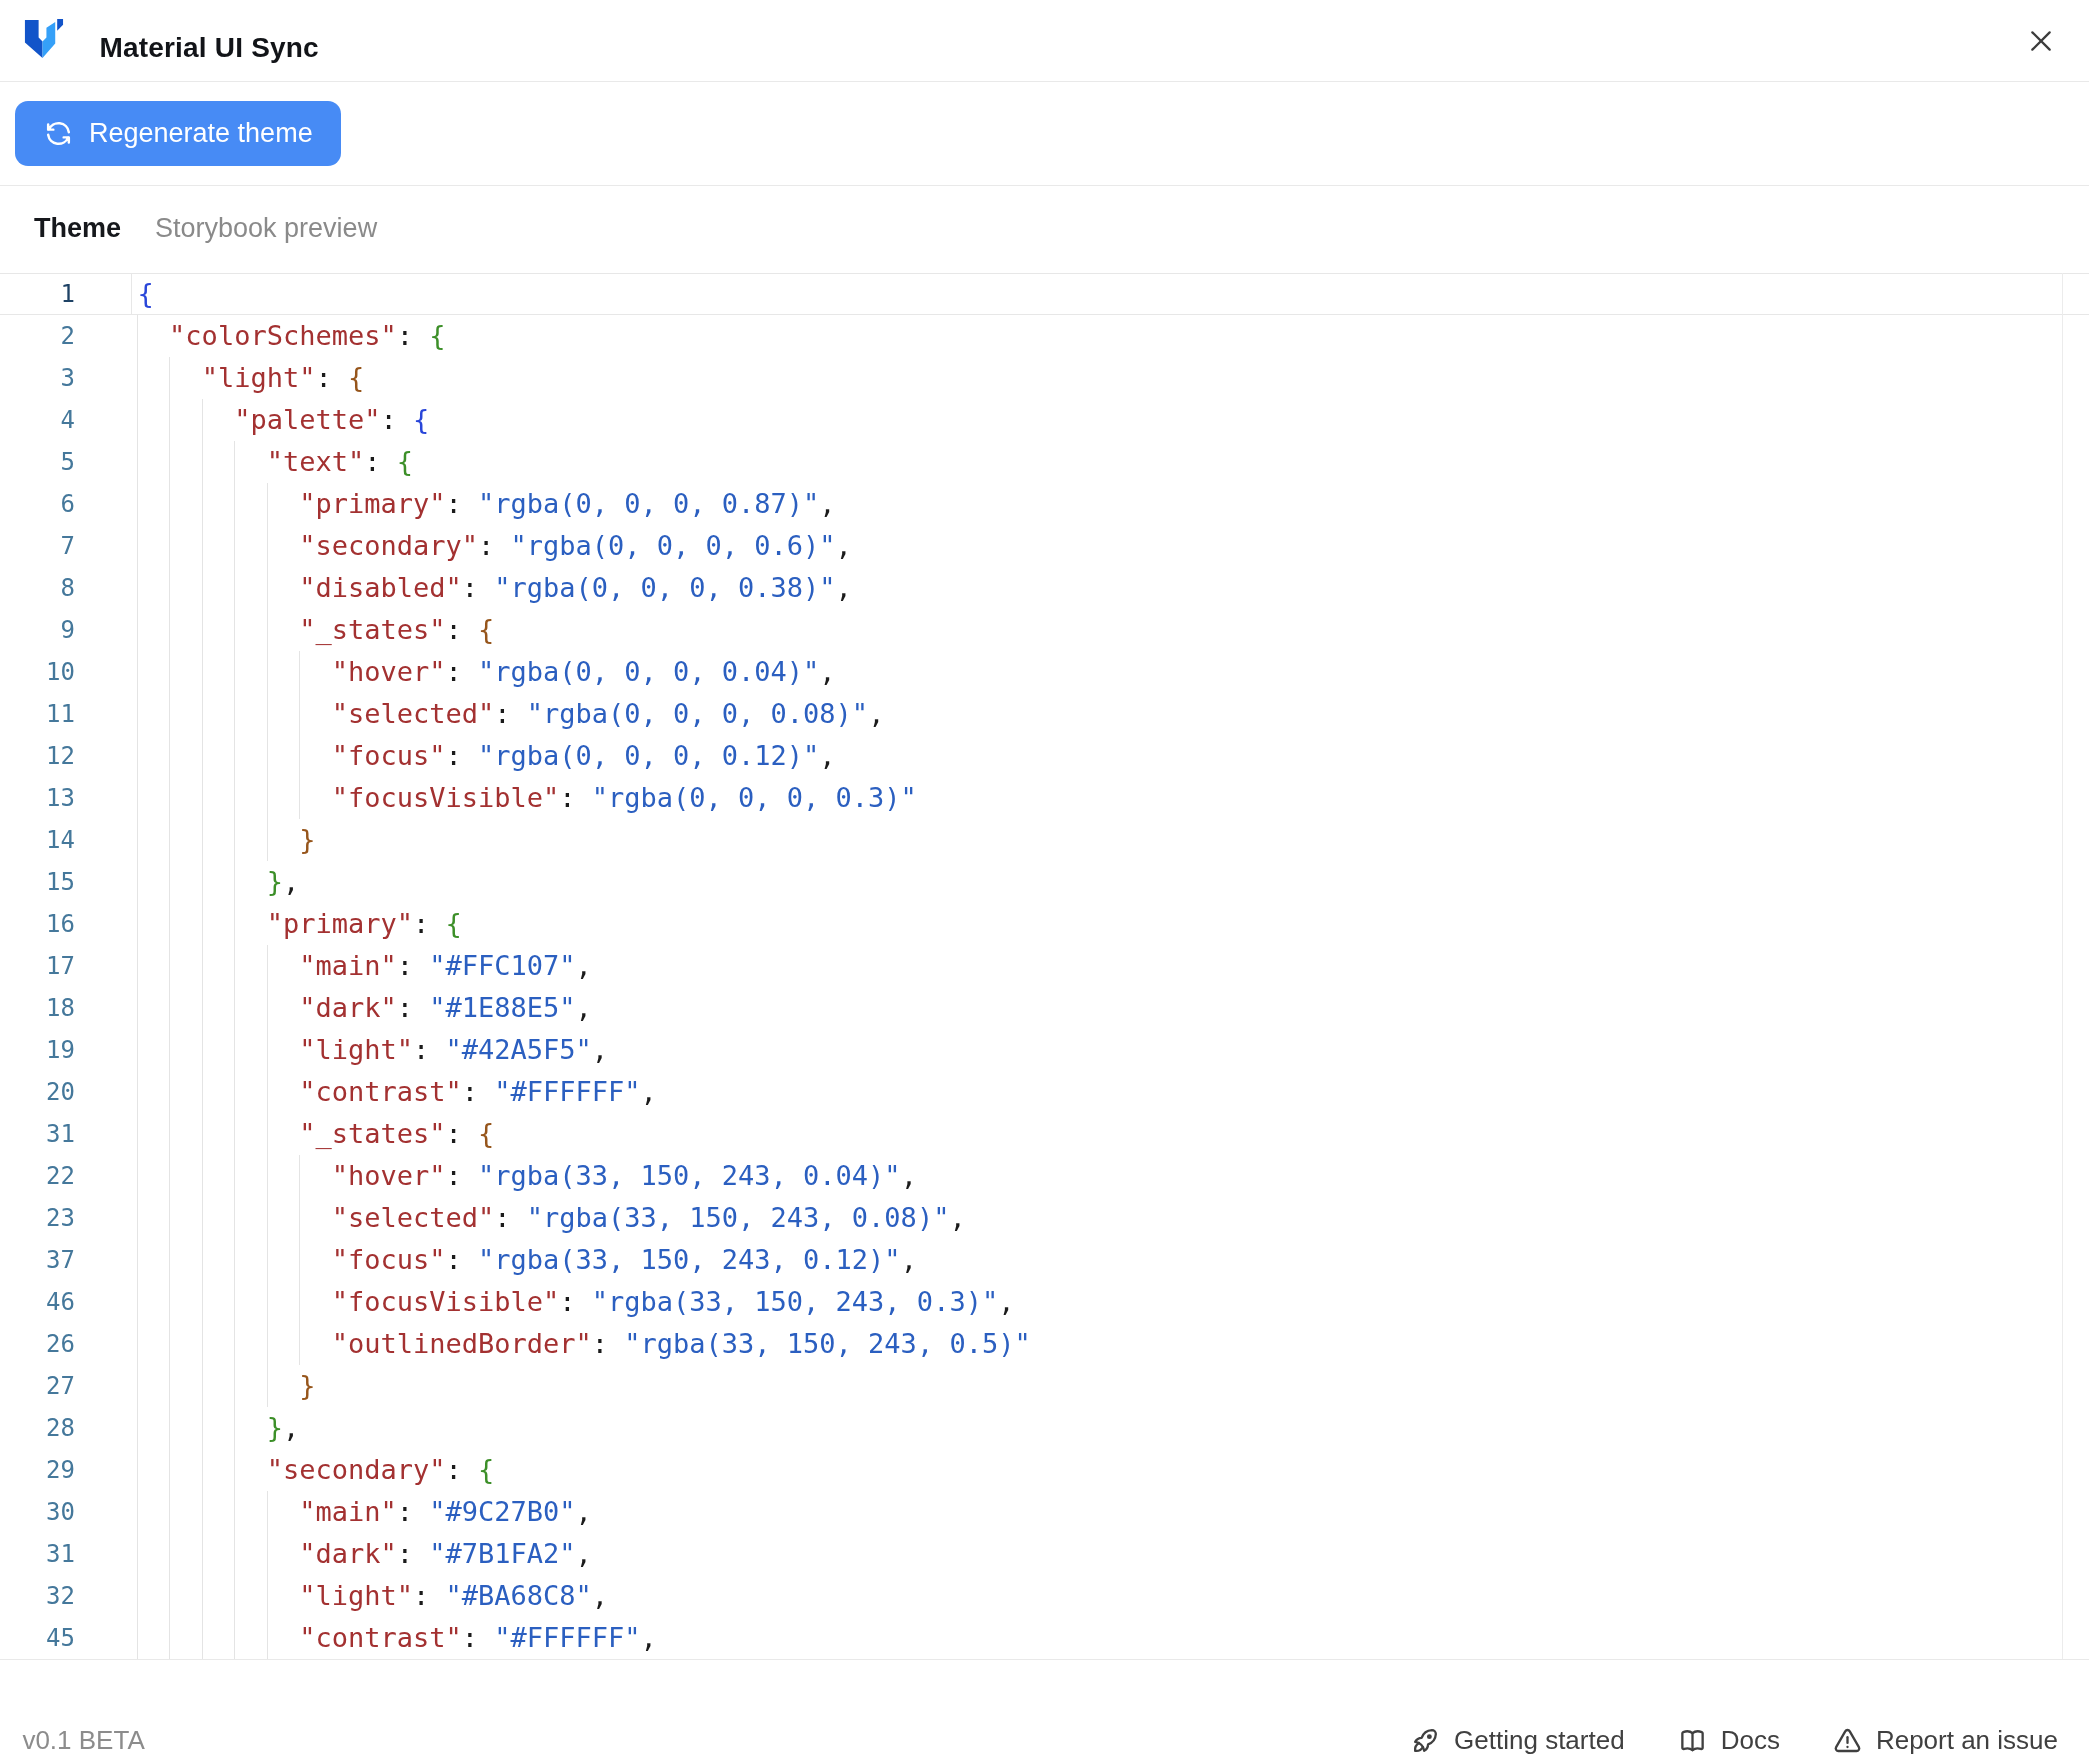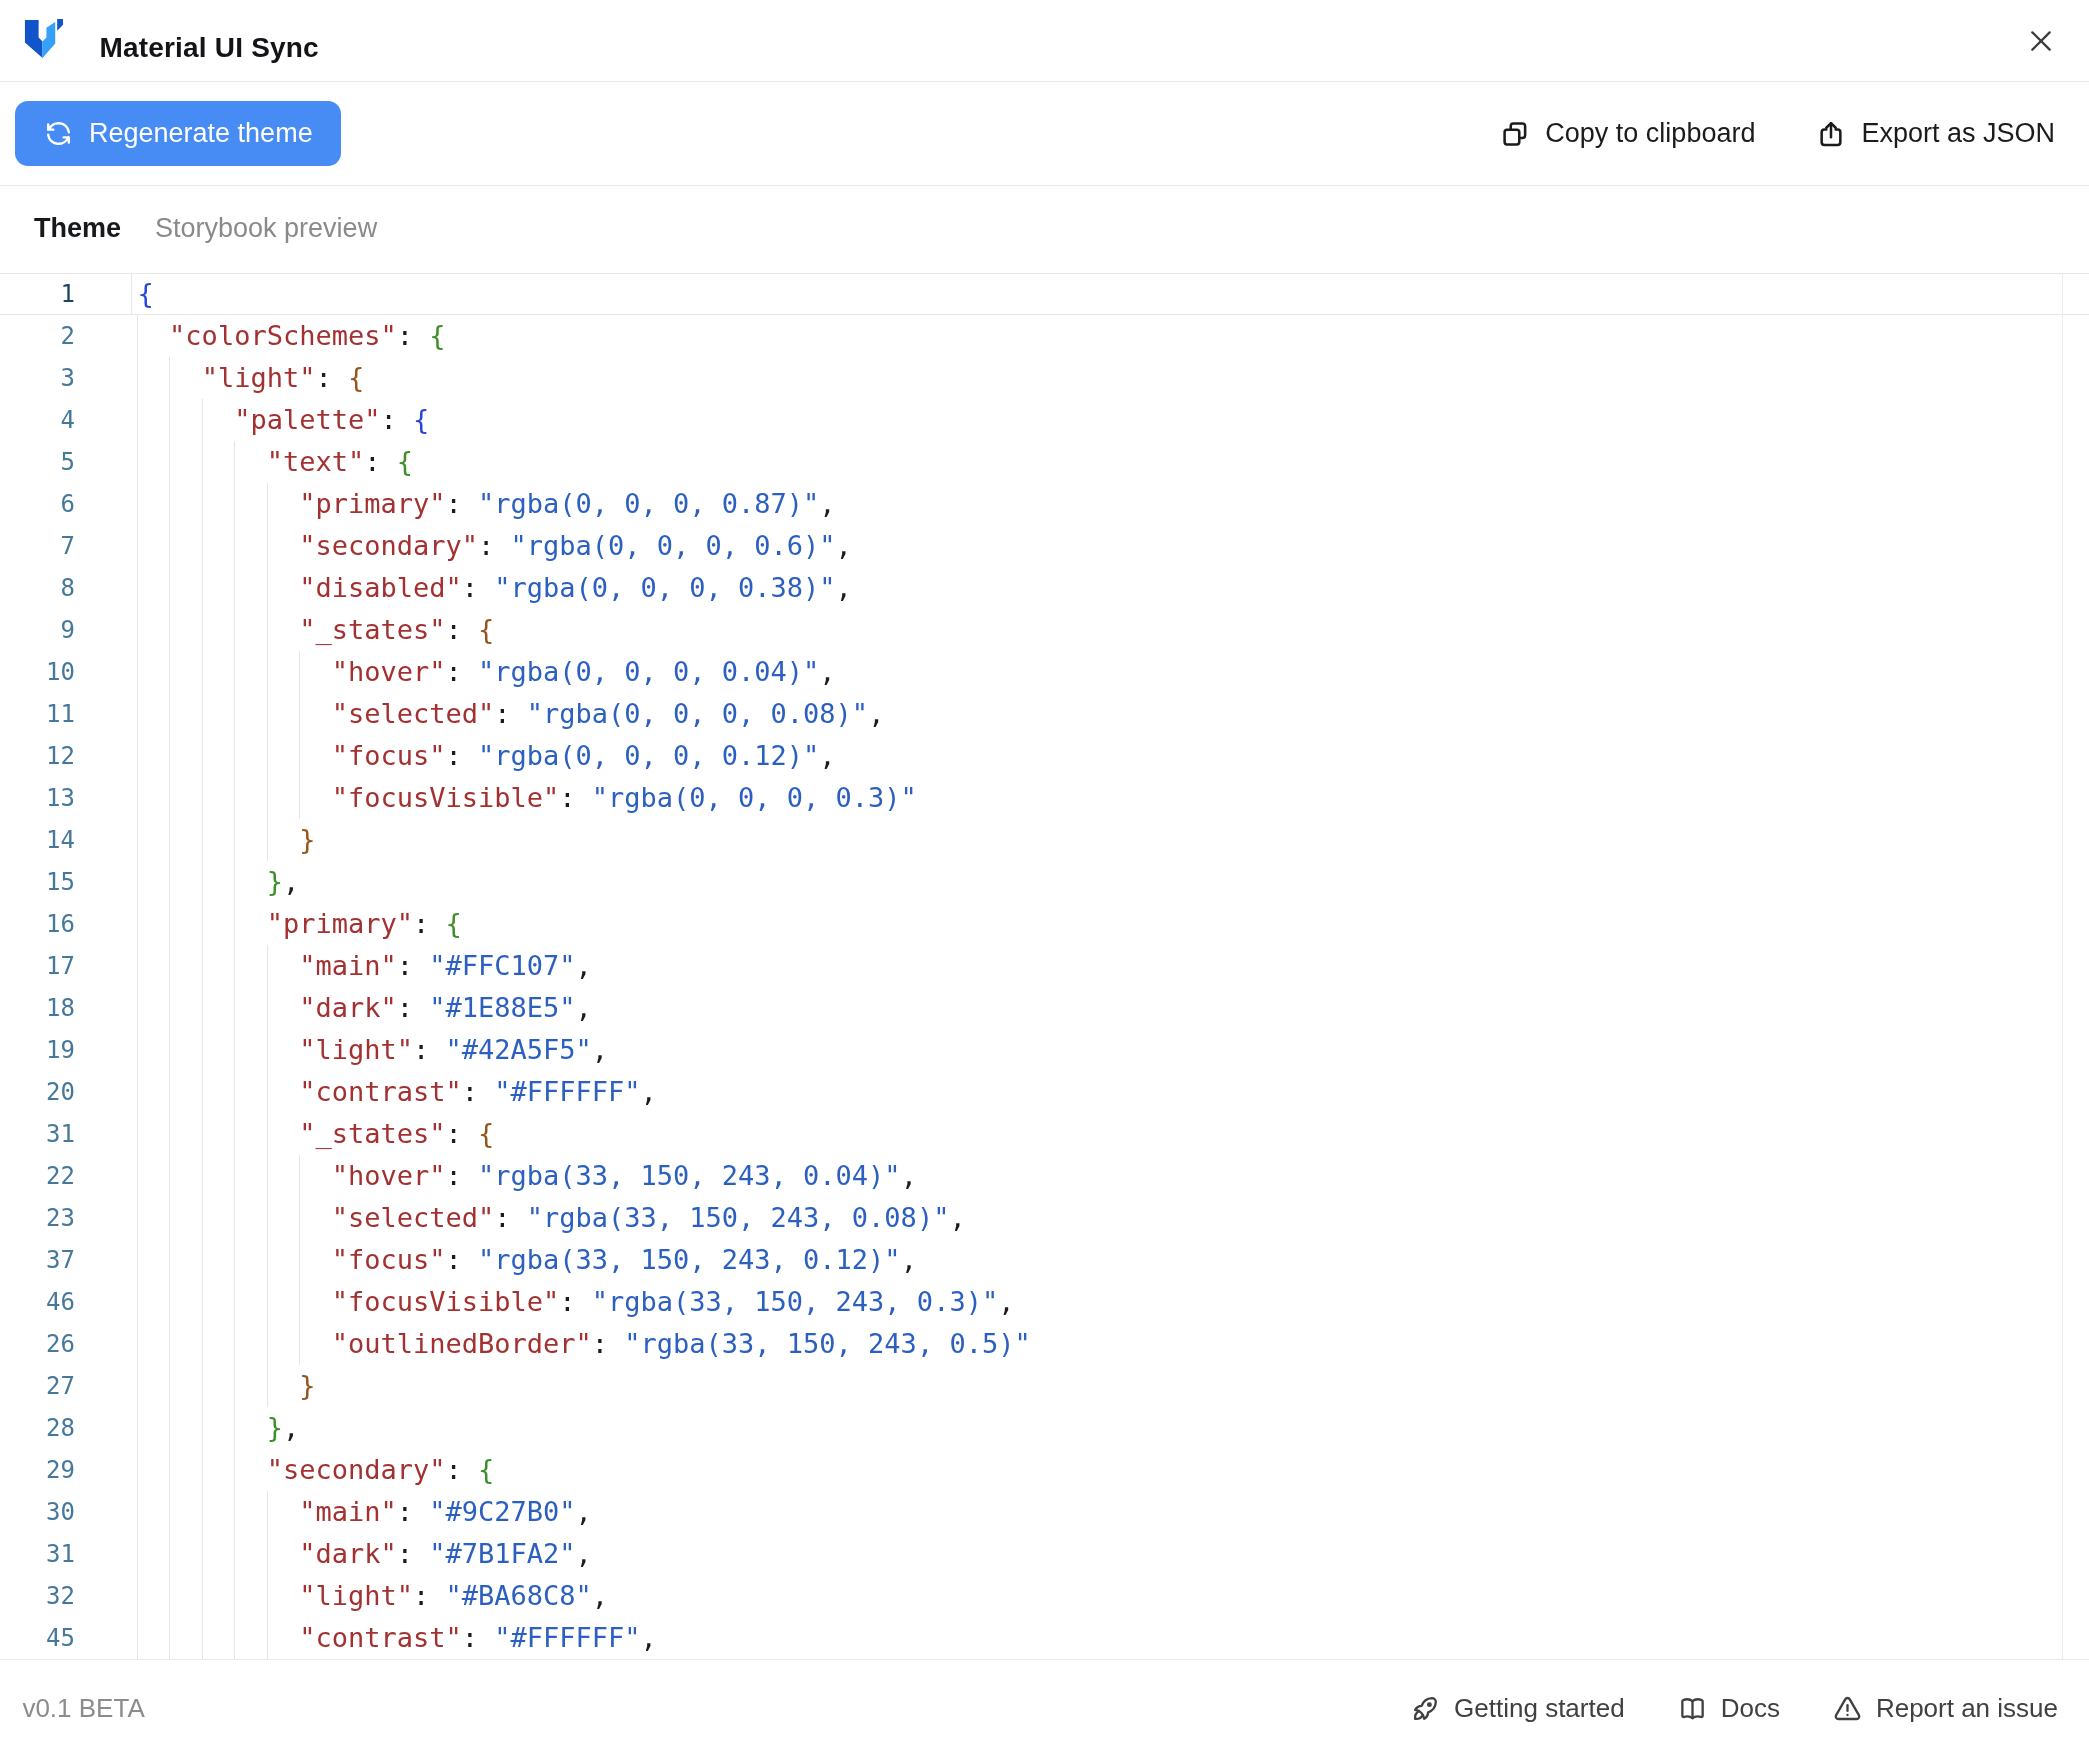"Copy to clipboard" div.toolbar-right { html: <div> <button> <span> <svg> <rect></rect> <path></path> </svg> </span> <span>Copy to clipboard</span> </button> <button> <span> <svg> <path></path> <path></path> <path></path> </svg> </span> <span>Export as JSON</span> </button> </div> -> none }
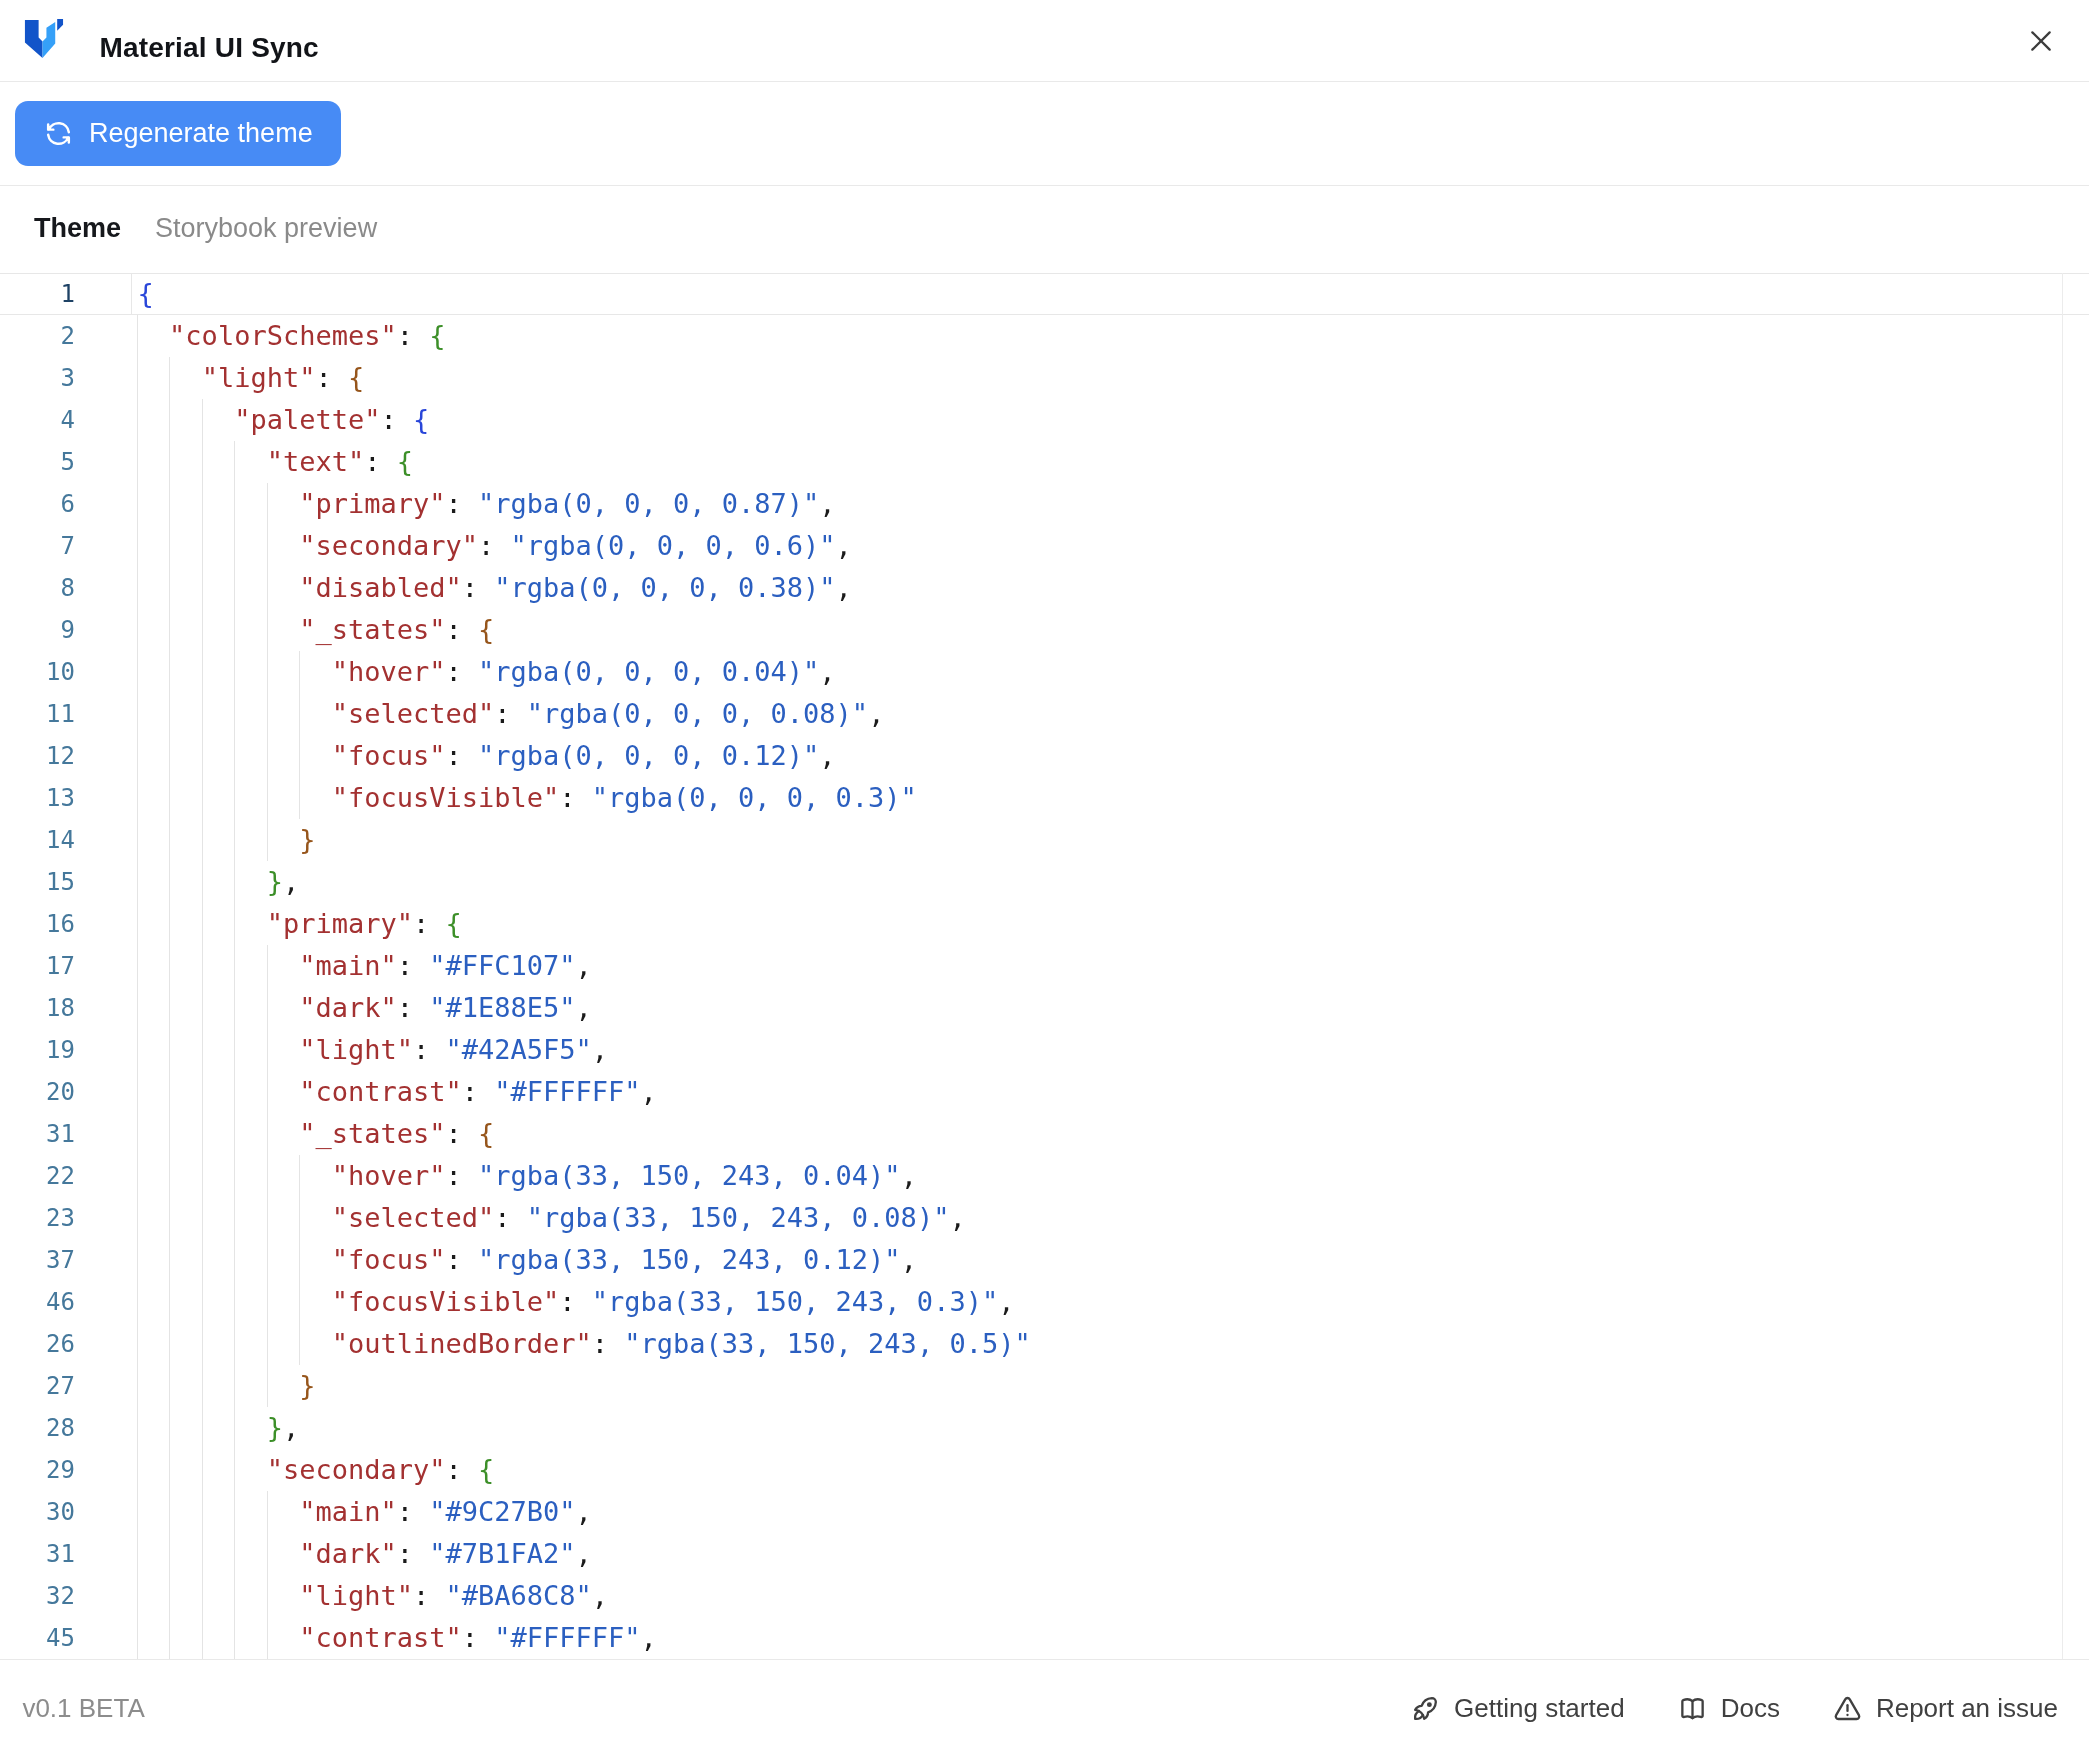"v0.1 BETA" .footer { align-items: center -> flex-end }
